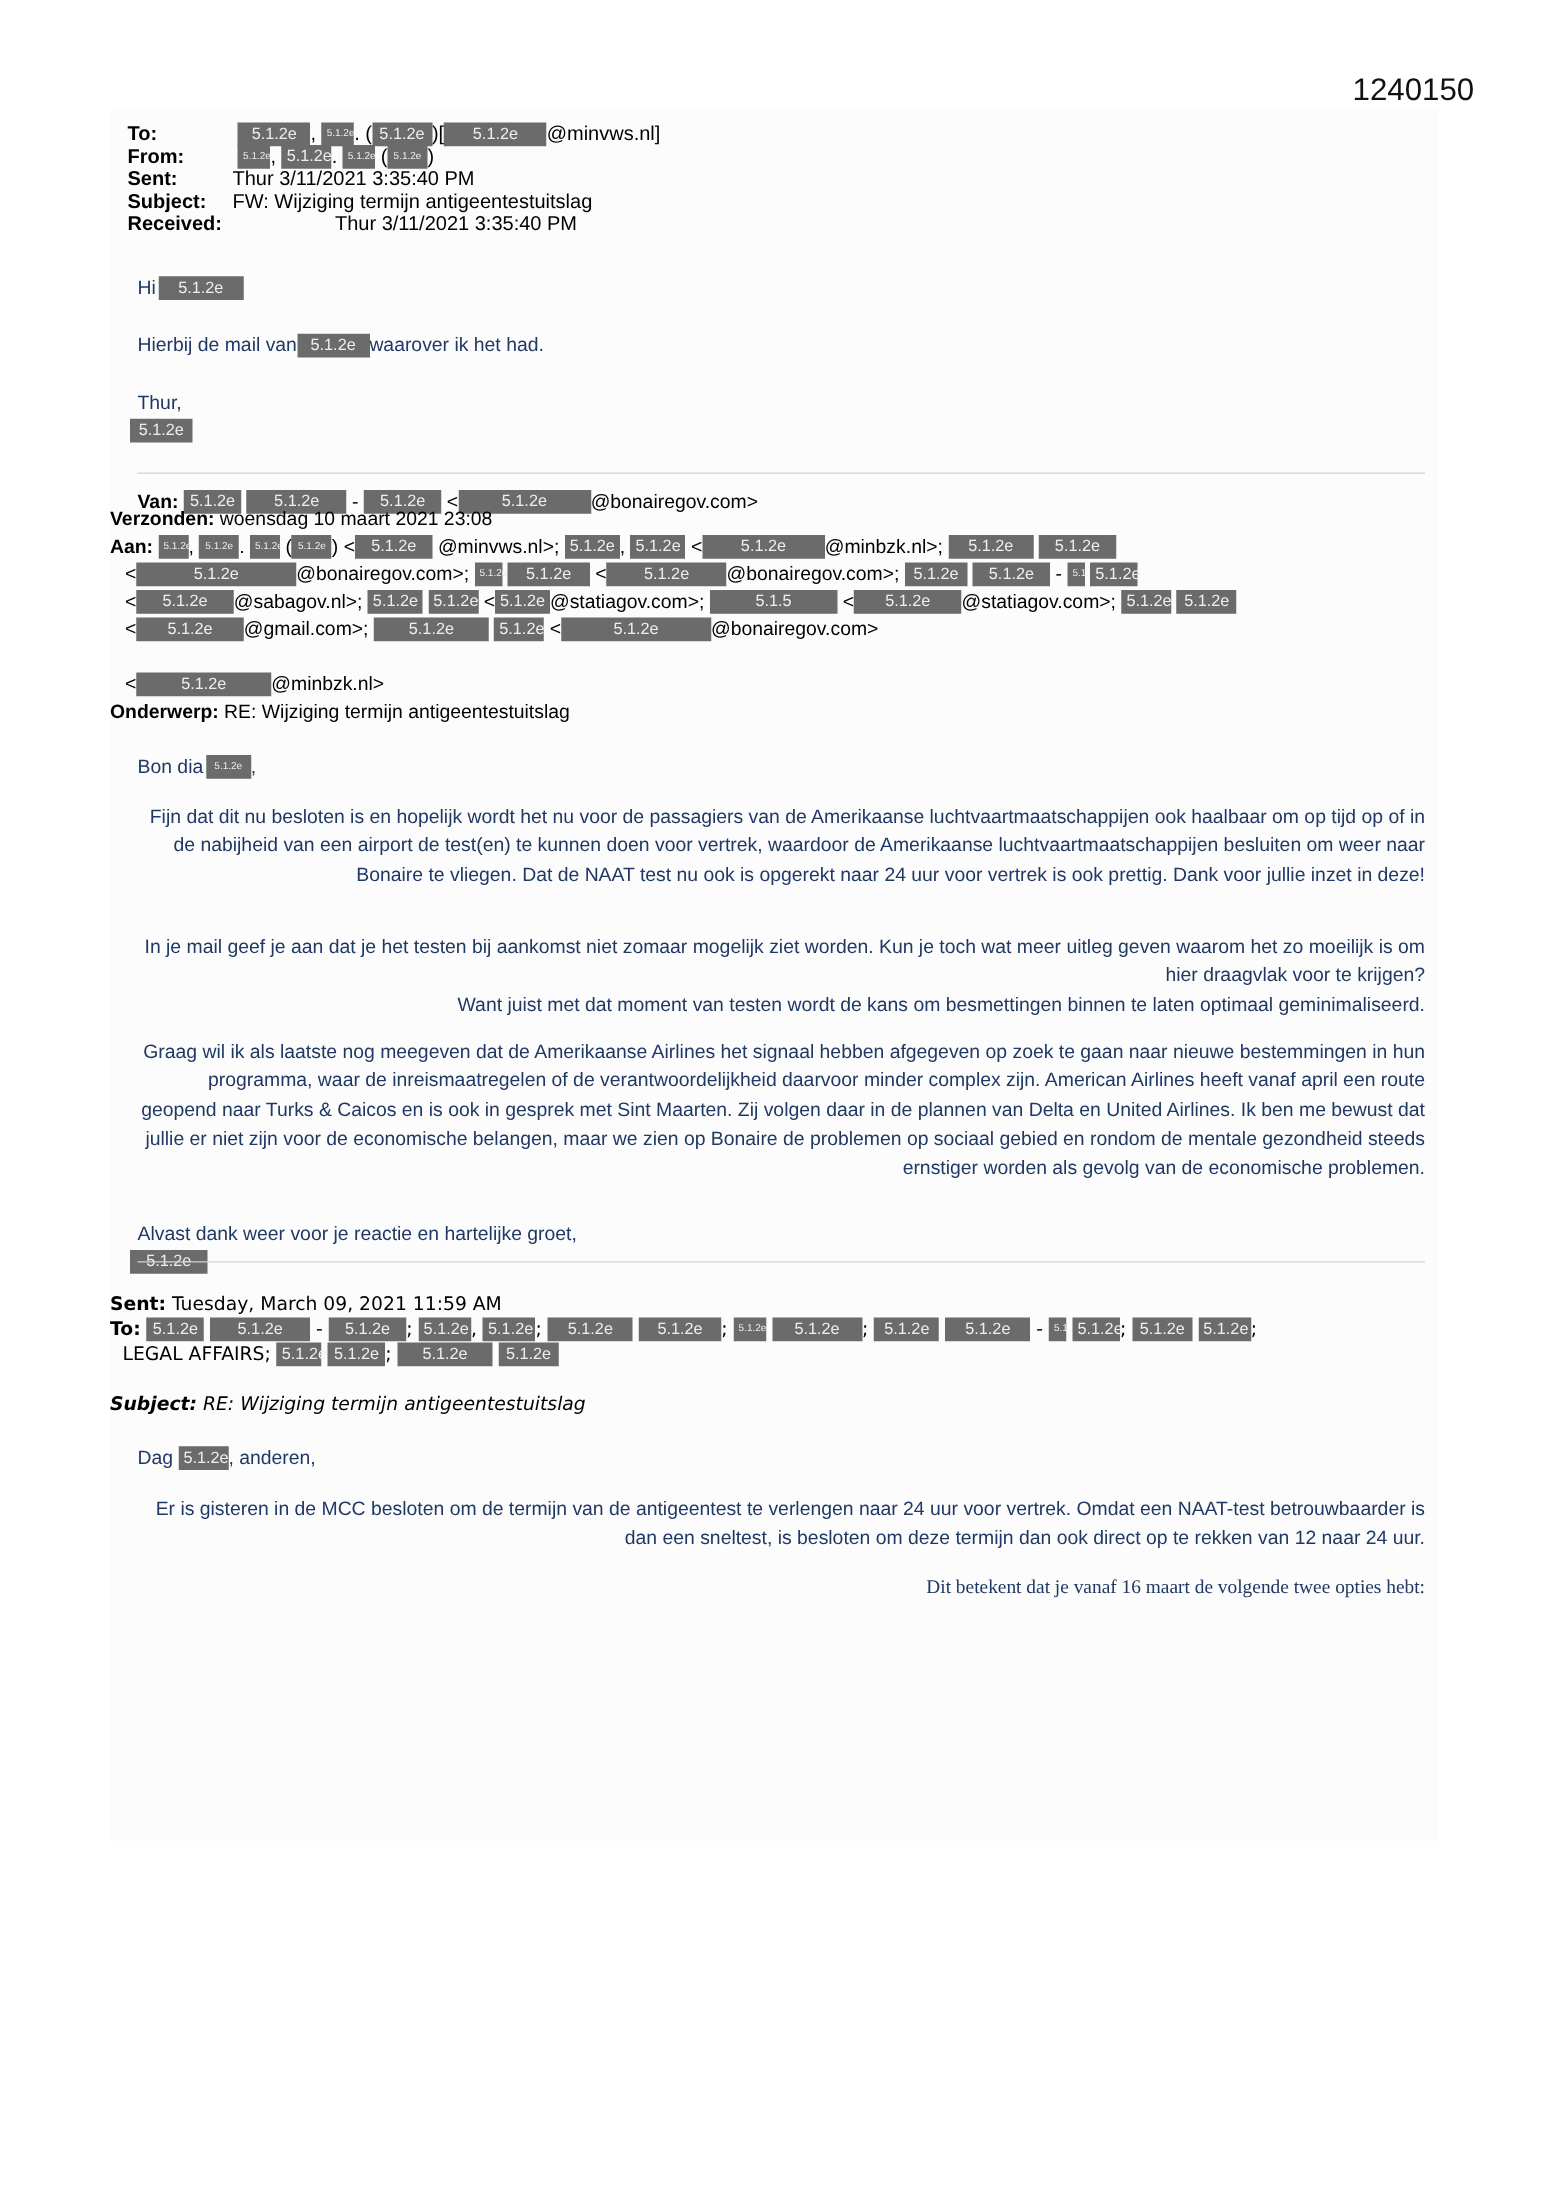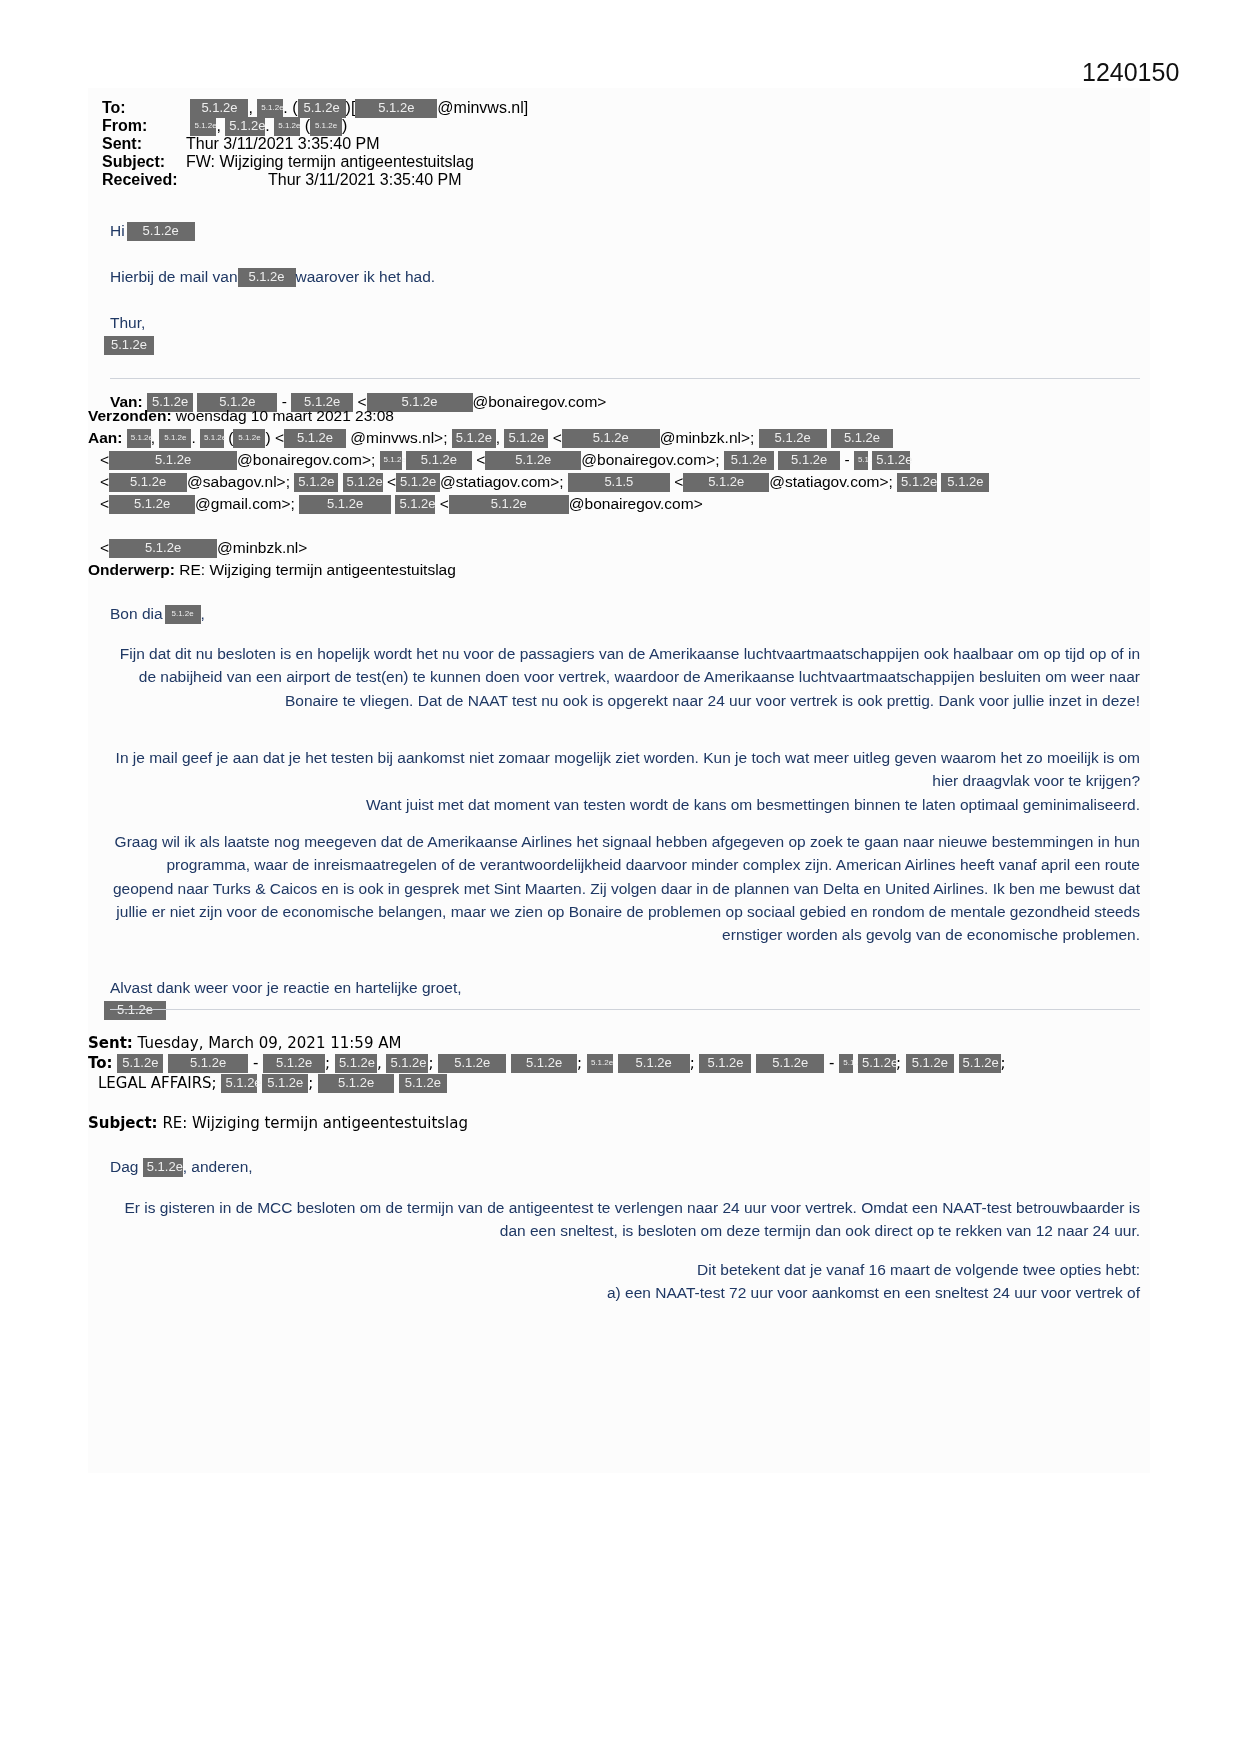"Subject: RE: Wijziging termijn" div.line { font-style: none -> italic }
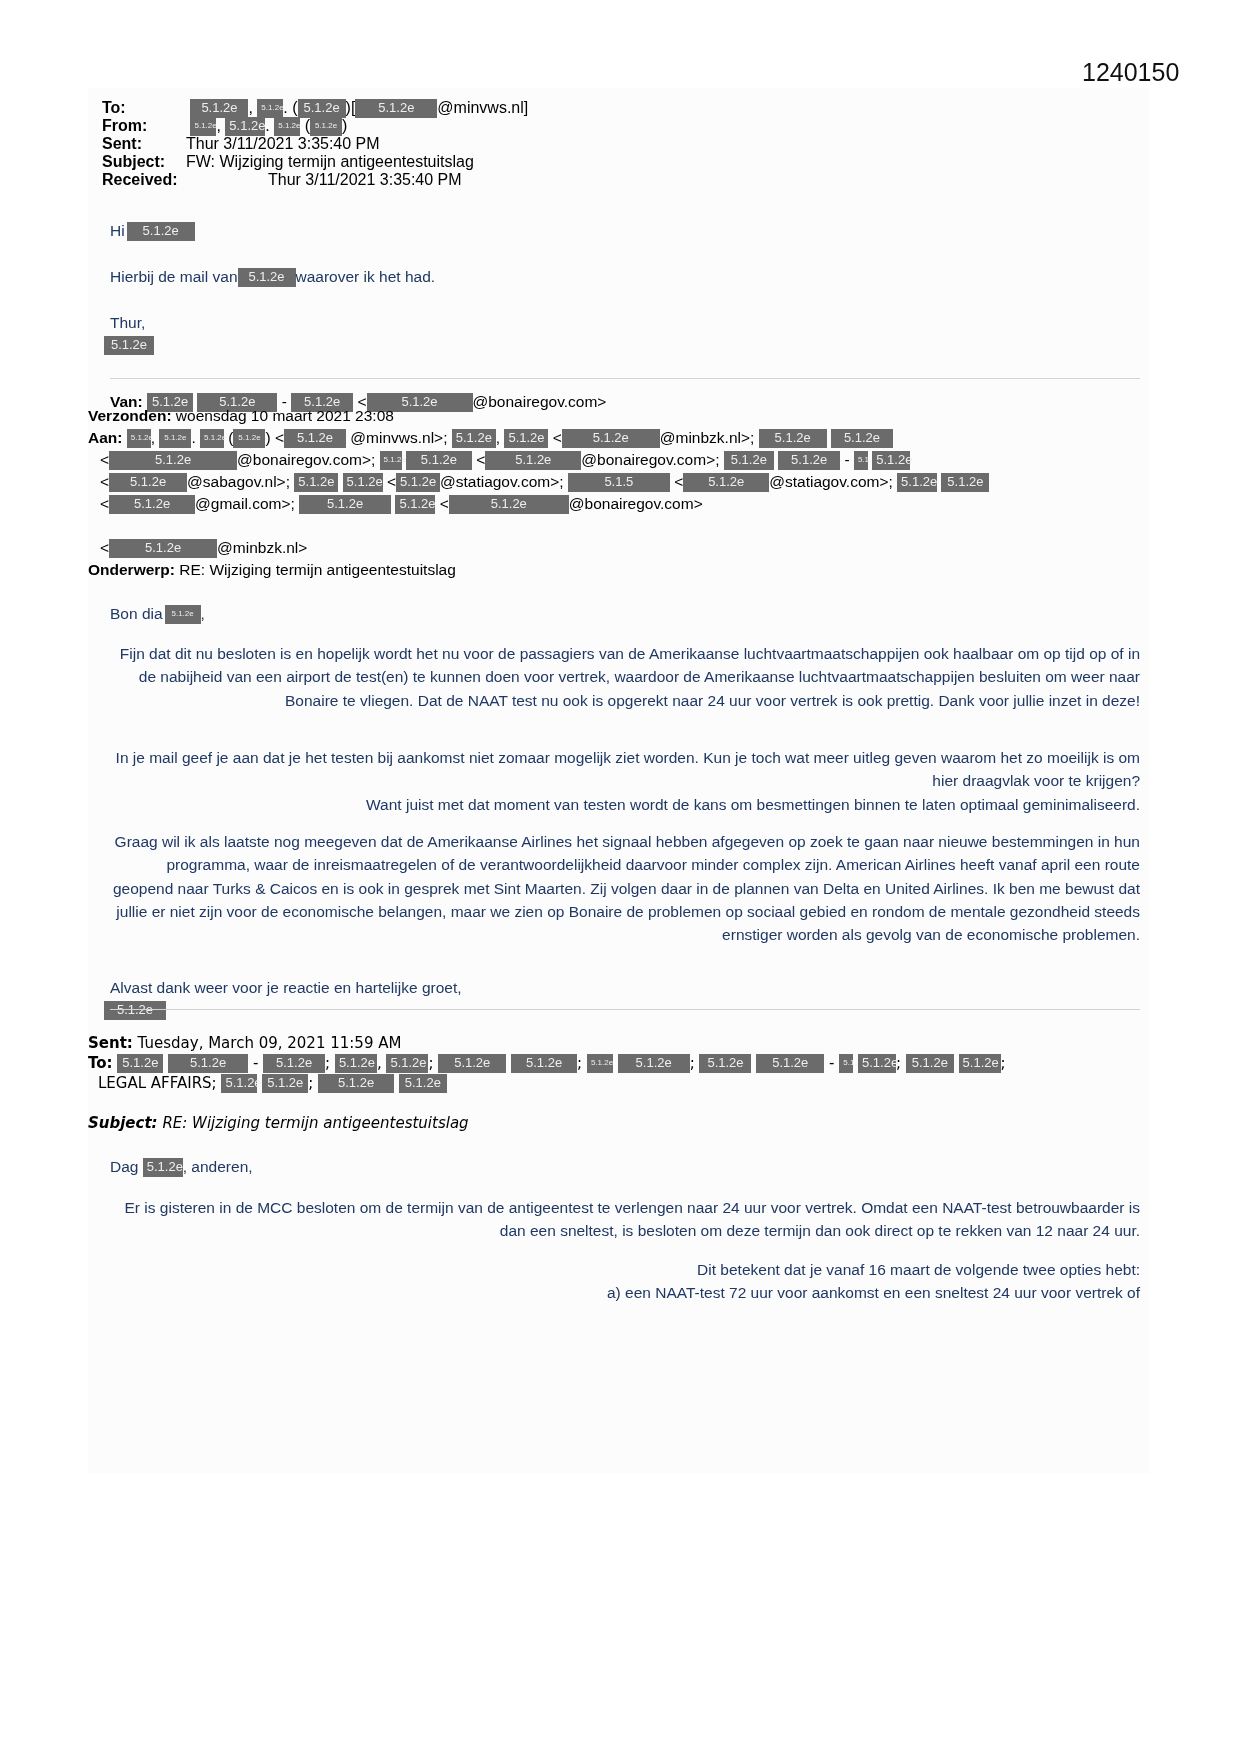"Dit betekent dat je vanaf" div.para { font-family: none -> Liberation Serif, serif }
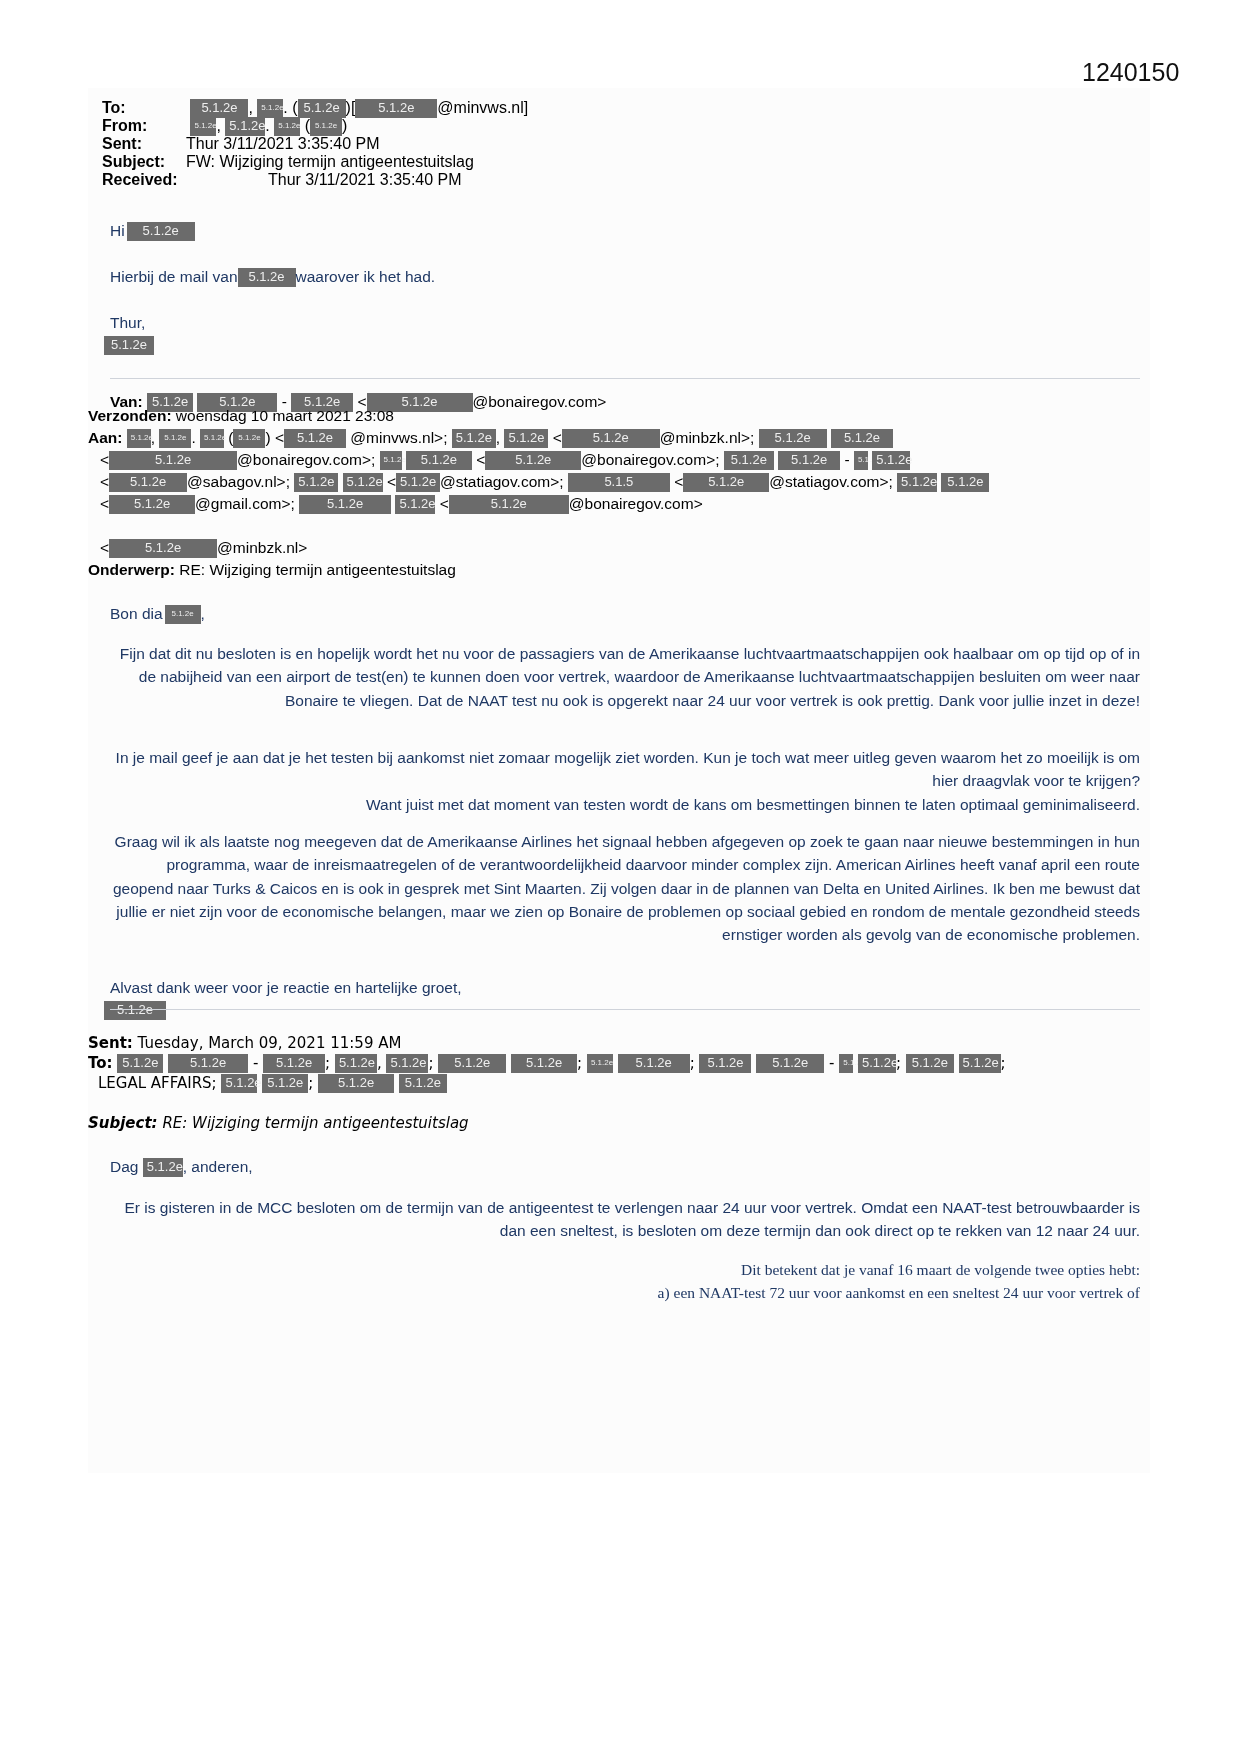"a) een NAAT-test 72 uur" p { html: <p>a) een NAAT-test 72 uur voor aankomst en een sneltest 24 uur voor vertrek of</p> -> none }
